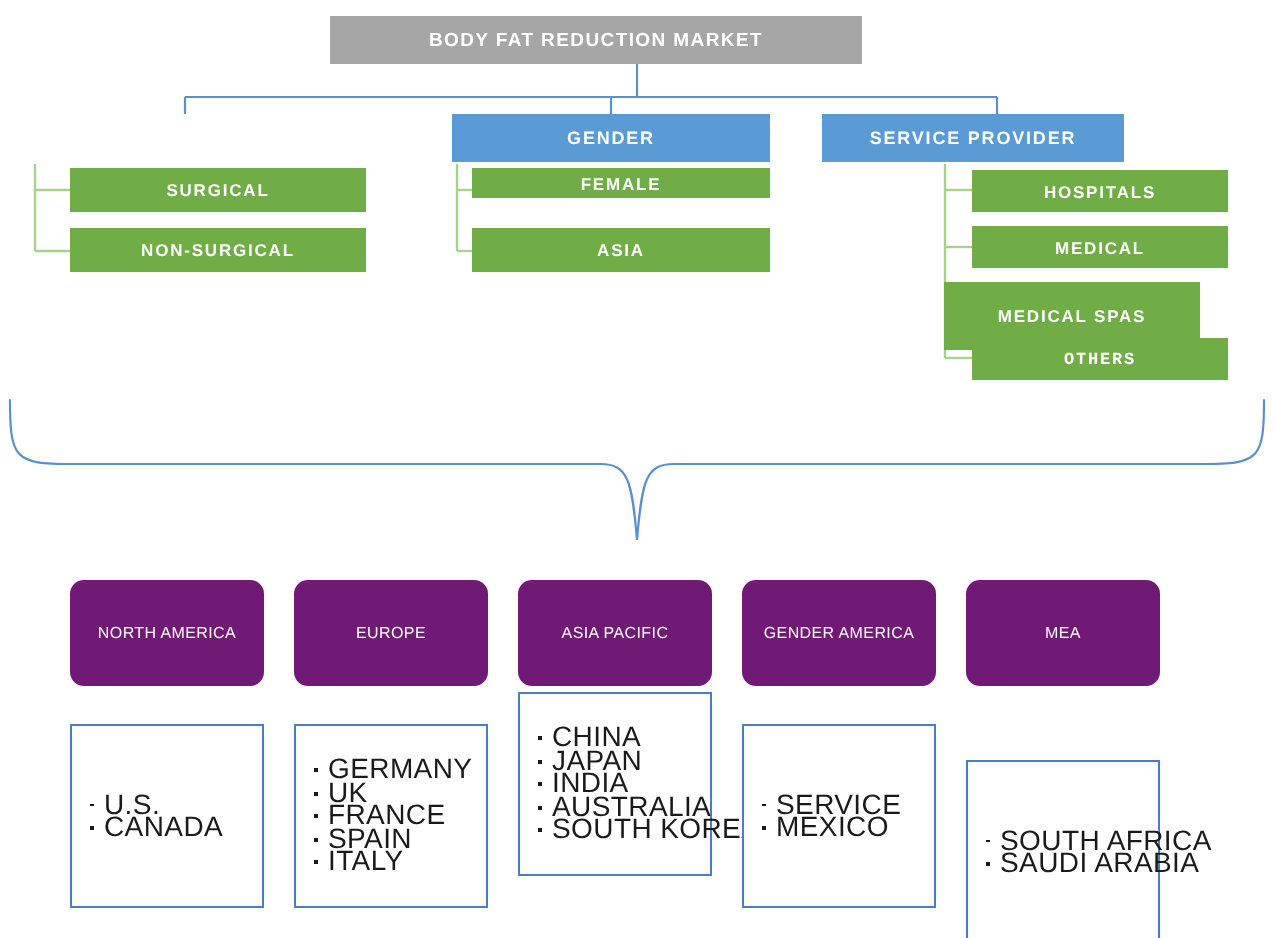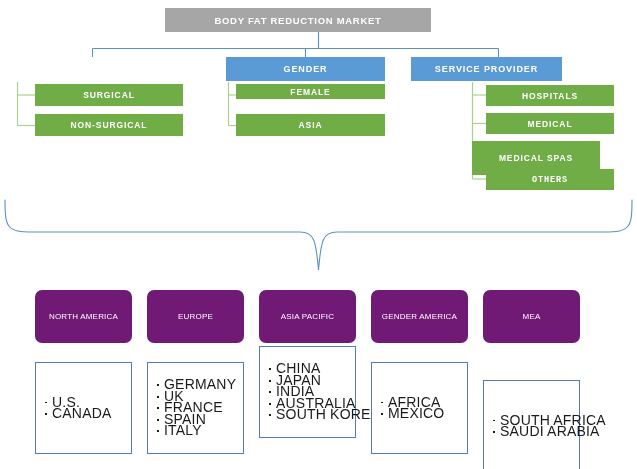"AFRICA" li { text: AFRICA -> SERVICE }
